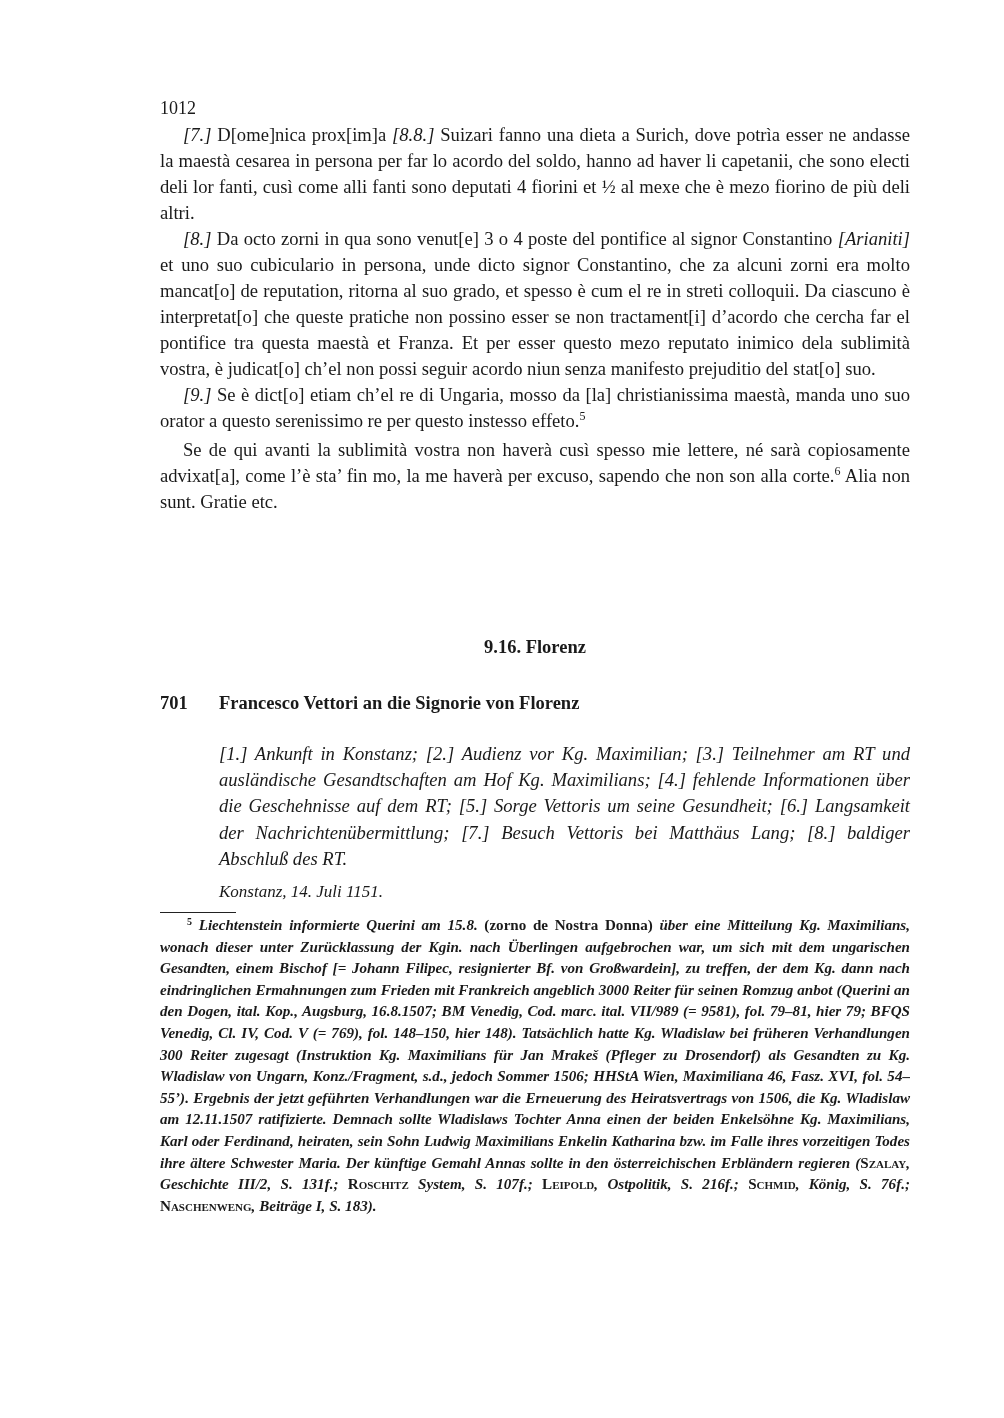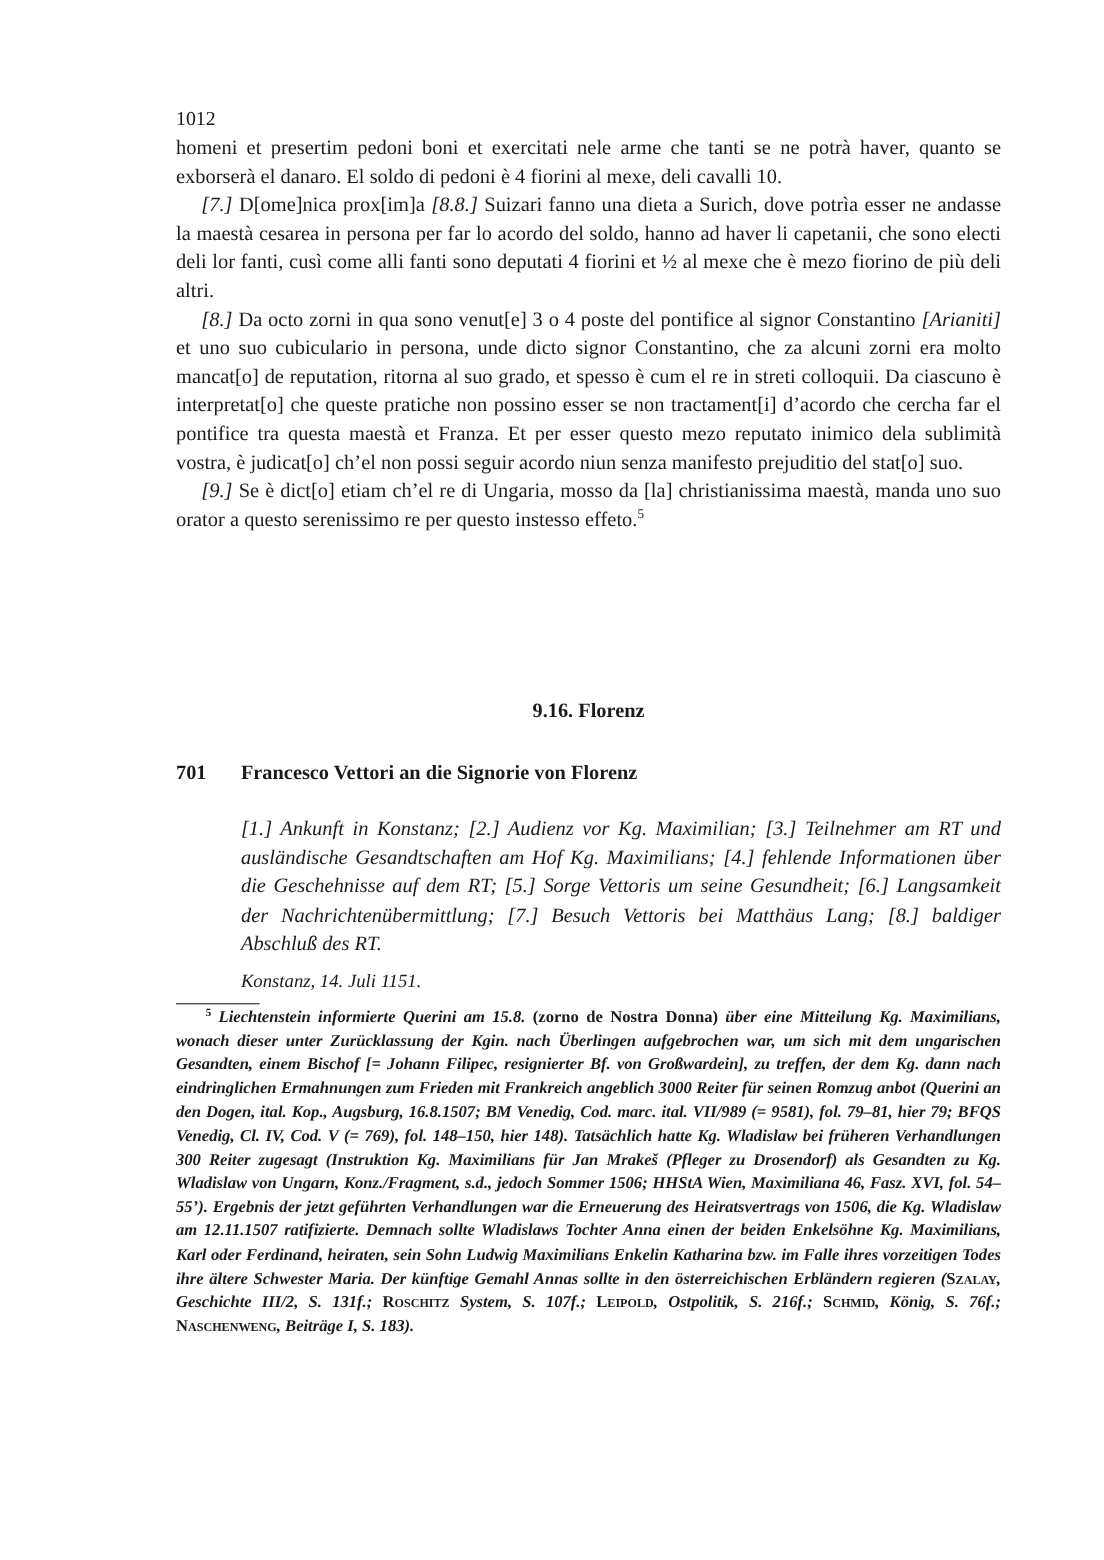"homeni et presertim pedoni boni" p { html: <p><span>homeni et presertim pedoni boni et exercitati nele arme che tanti se ne potrà haver, quanto se exborserà el danaro. El soldo di pedoni è 4 fiorini al mexe, deli cavalli 10.</span></p> -> none }
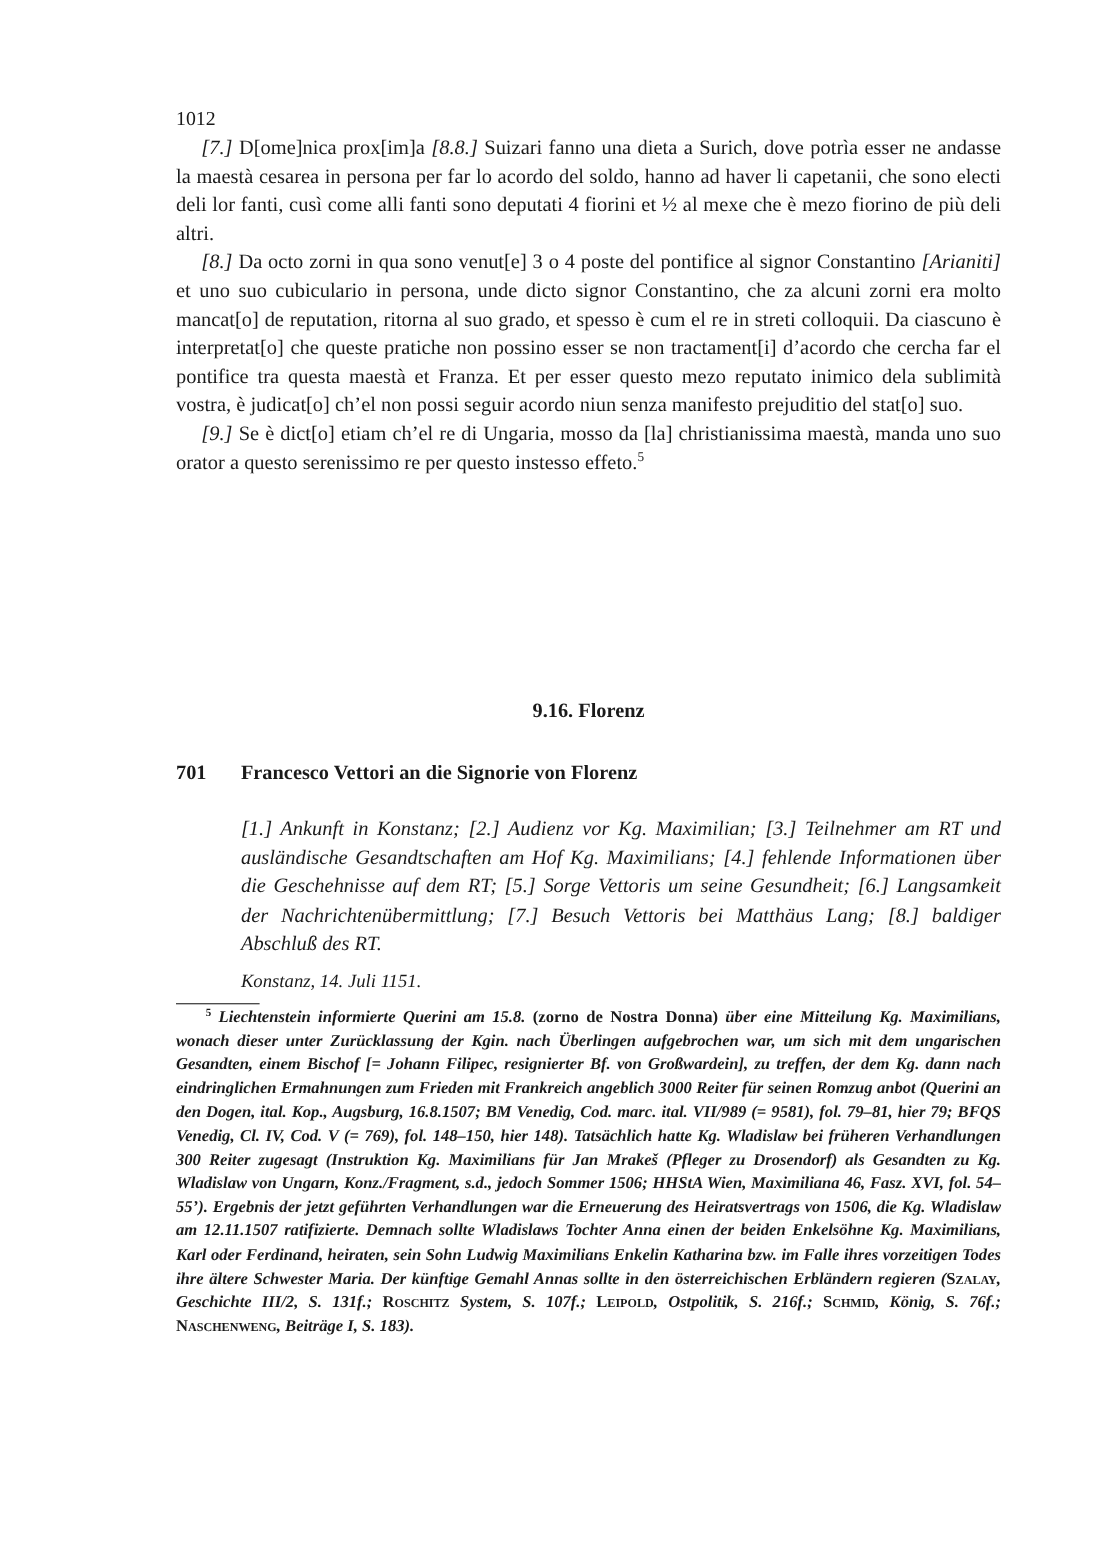"Se de qui avanti la" p.ind { html: none -> <p><span>Se de qui avanti la sublimità vostra non haverà cusì spesso mie lettere, né sarà copiosamente advixat[a], come l’è sta’ fin mo, la me haverà per excuso, sapendo che non son alla corte.</span><sup>6</sup><span> Alia non sunt. Gratie etc.</span></p> }
